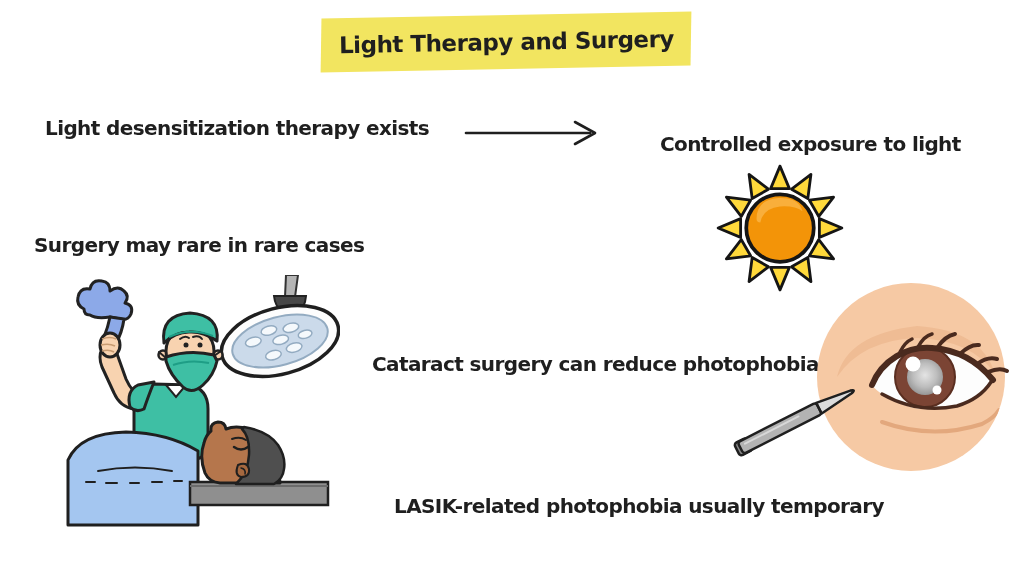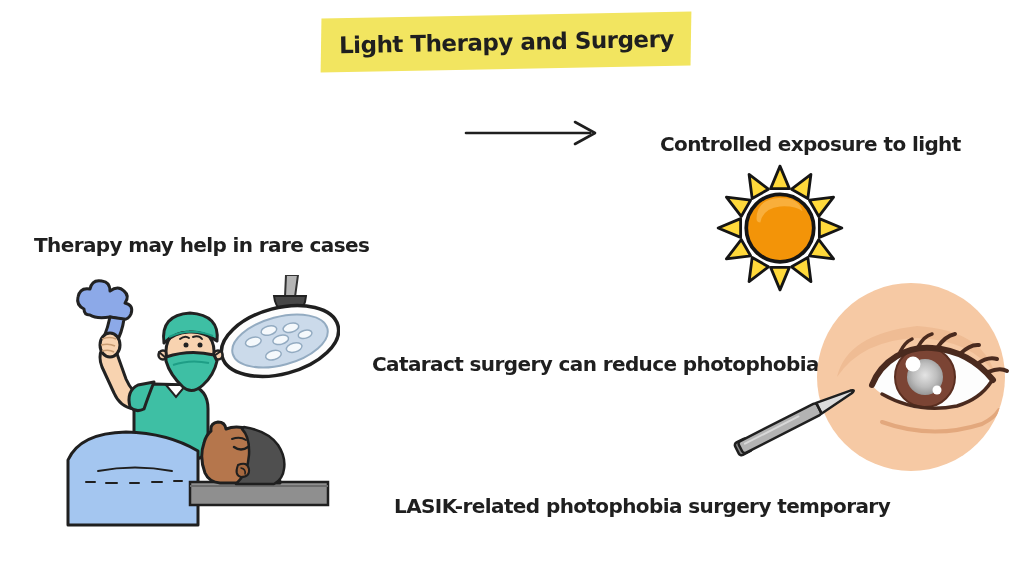"Light desensitization therapy exists" span.stmt { html: none -> <span>Light desensitization therapy exists</span> }
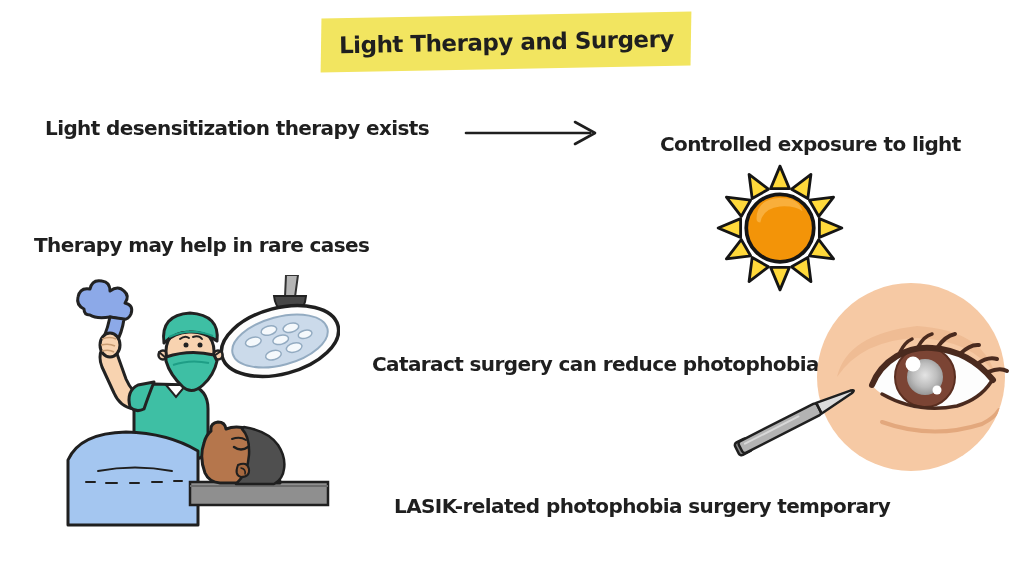"Therapy may help in rare" span.stmt { text: Therapy may help -> Surgery may rare }
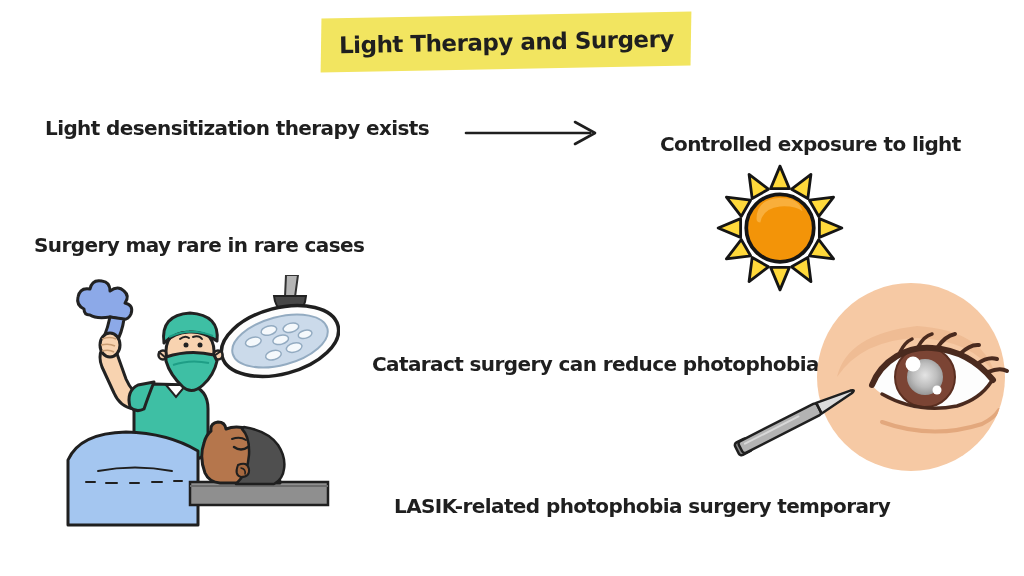"LASIK-related photophobia surgery" span.stmt { text: surgery -> usually }
